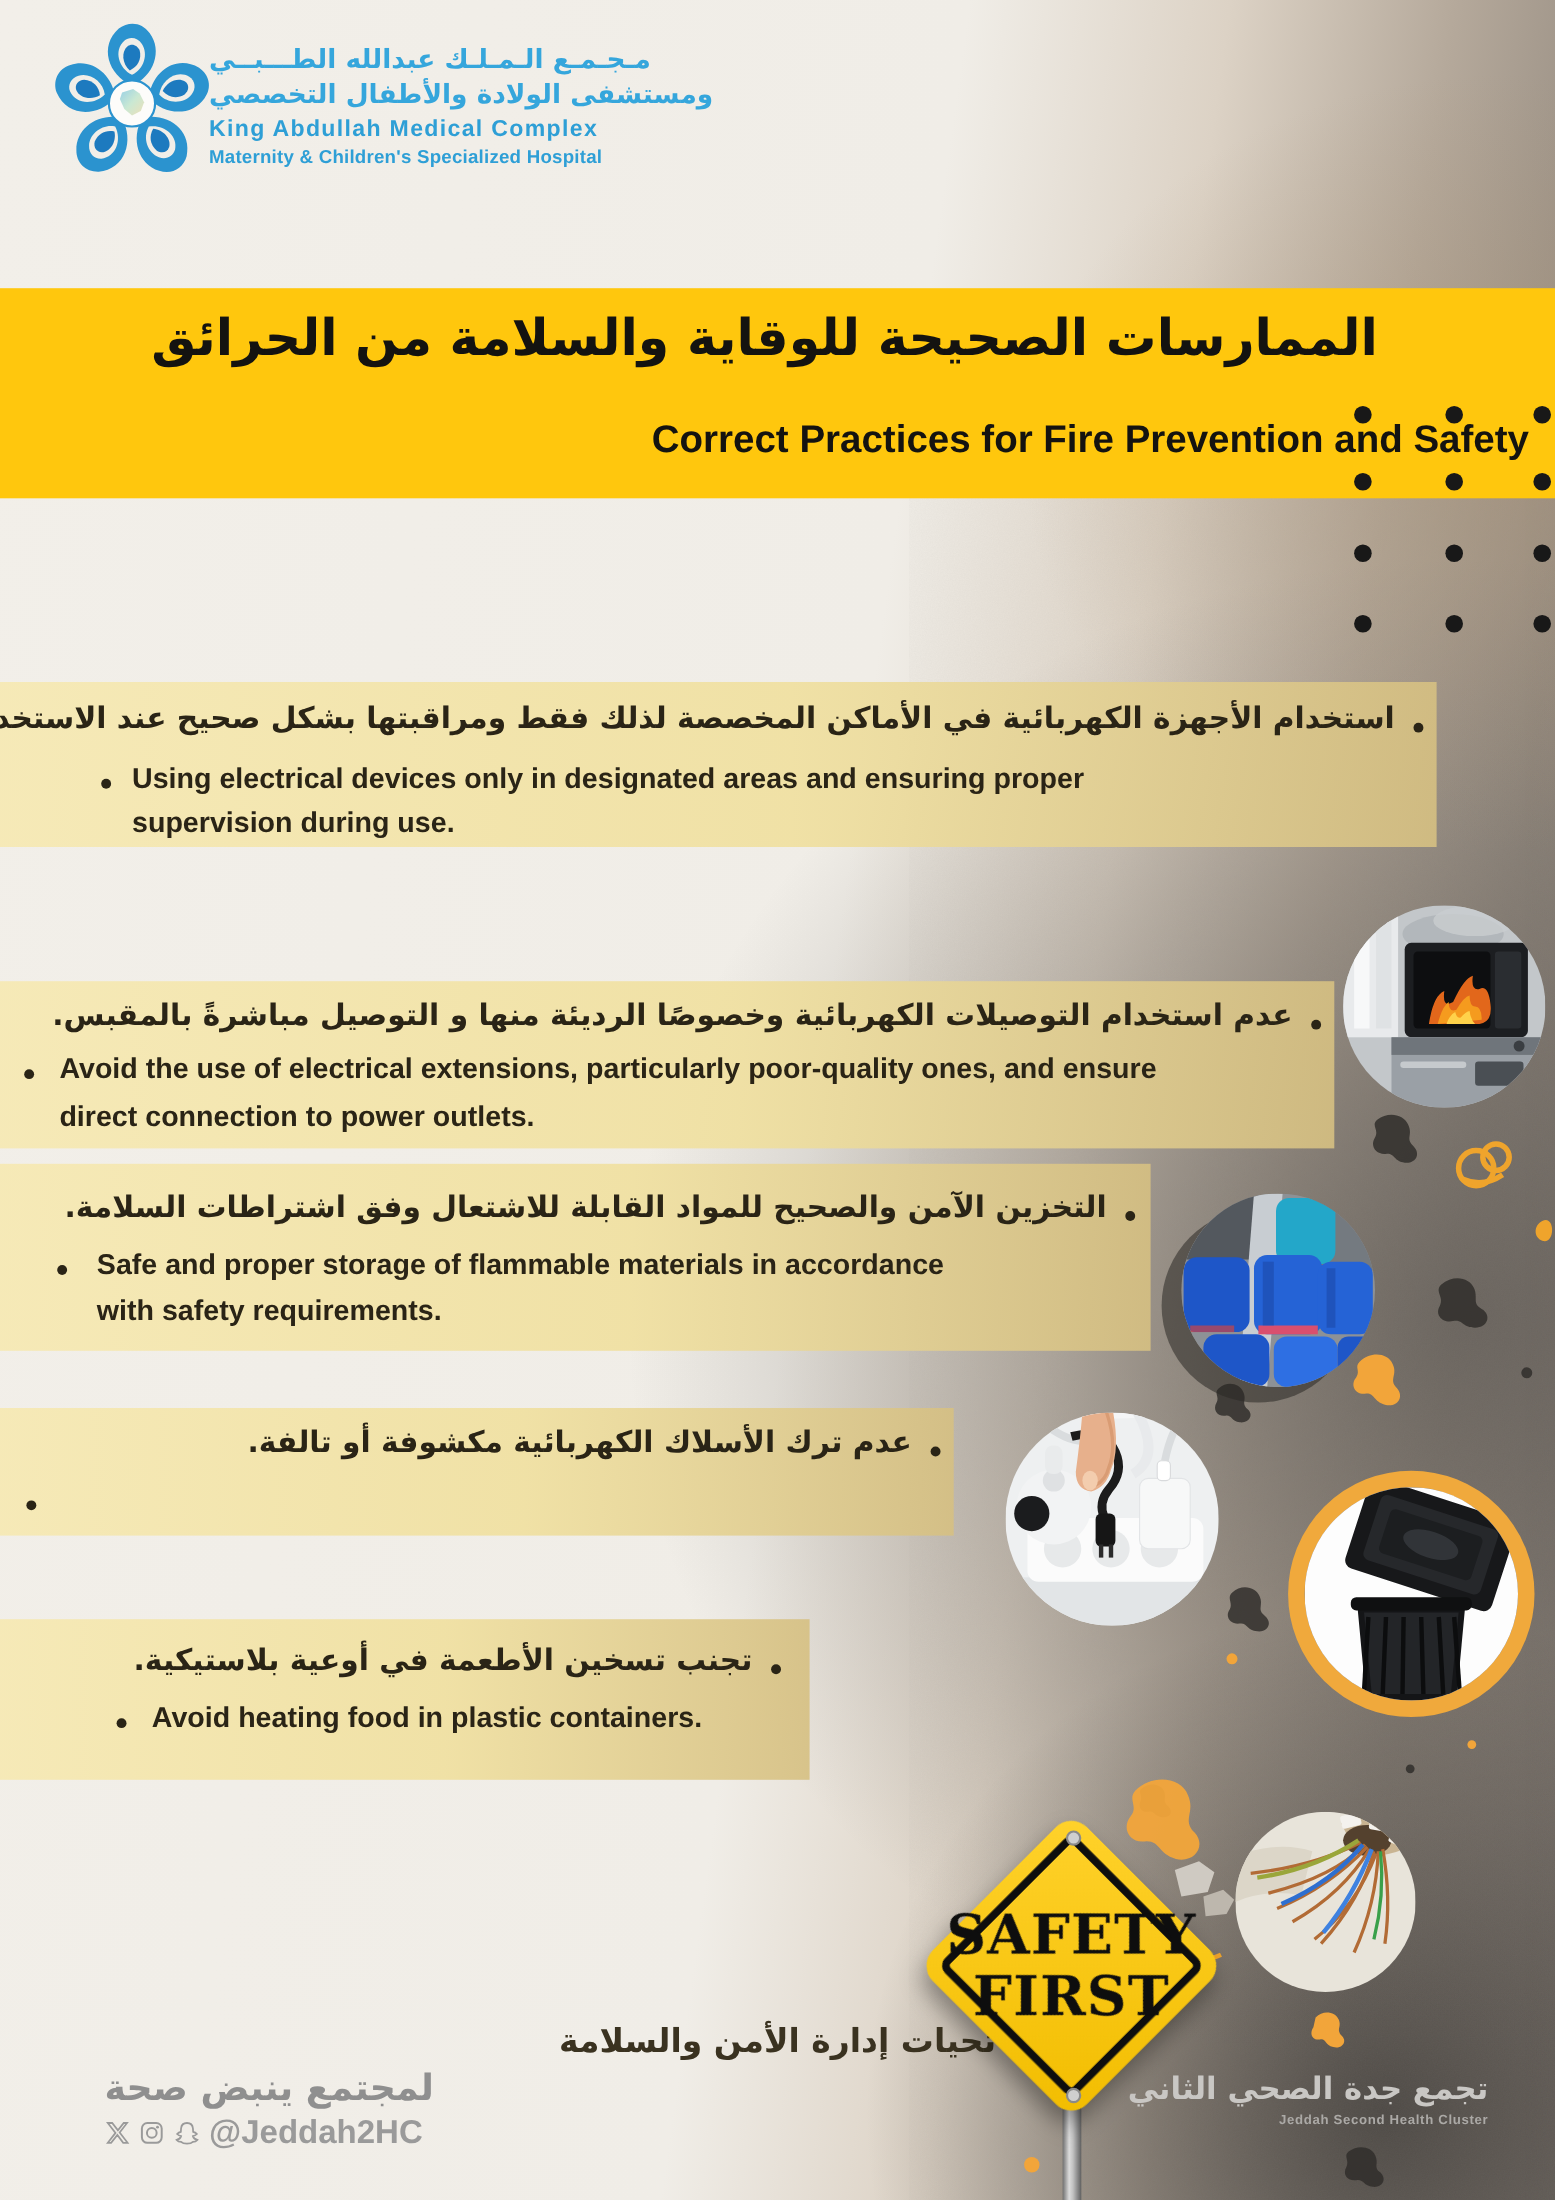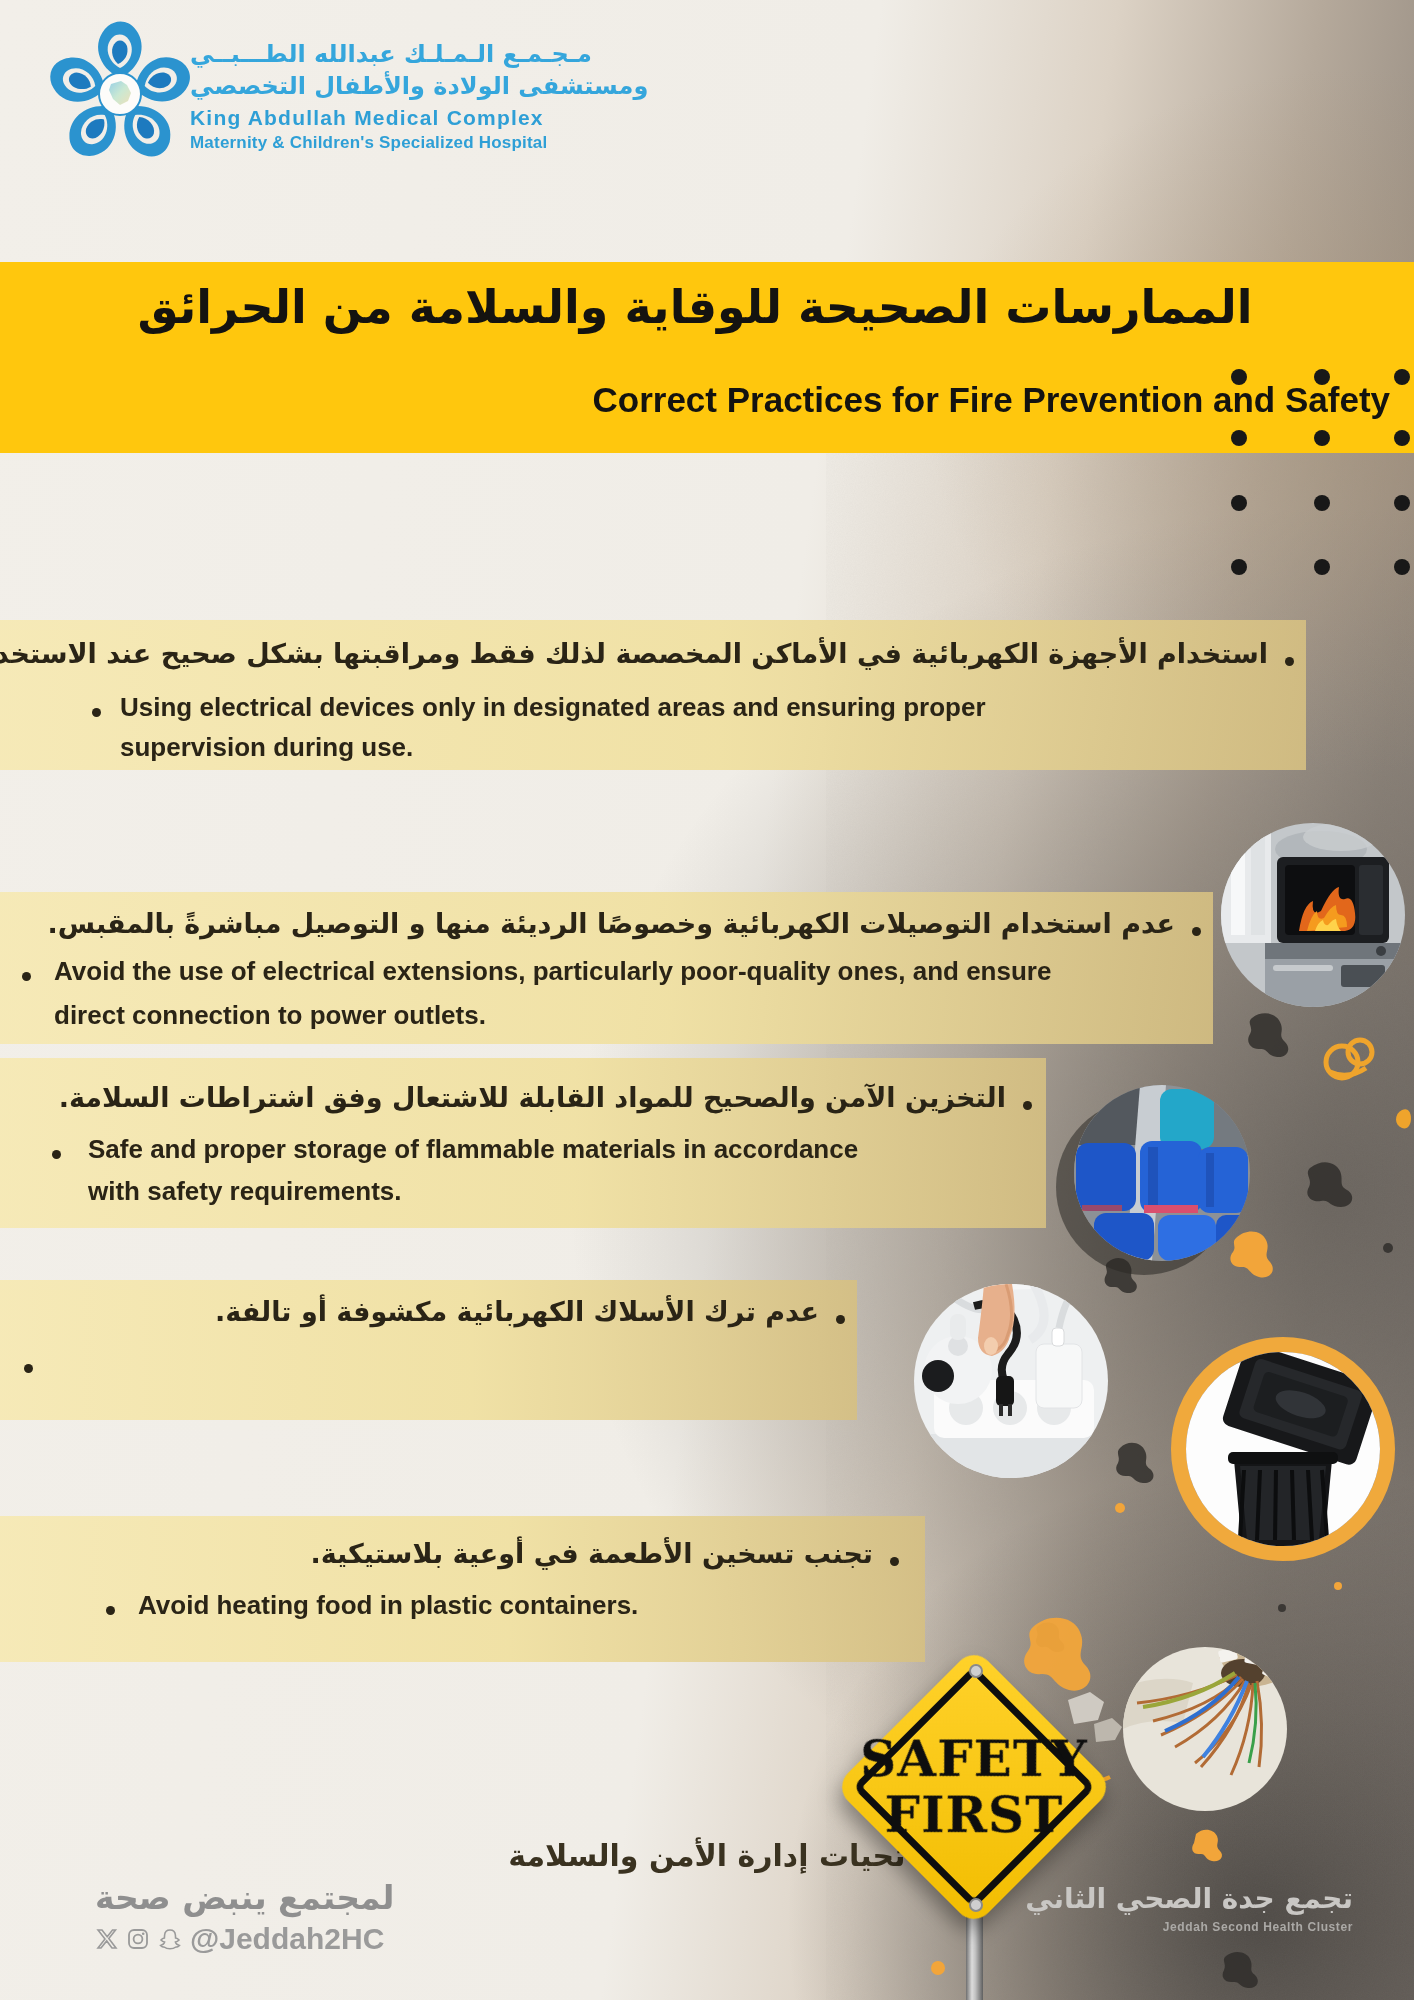"عدم ترك الأسلاك الكهربائية مكشوفة" div.band { height: 140px -> 116px; padding-left: none -> 10px }
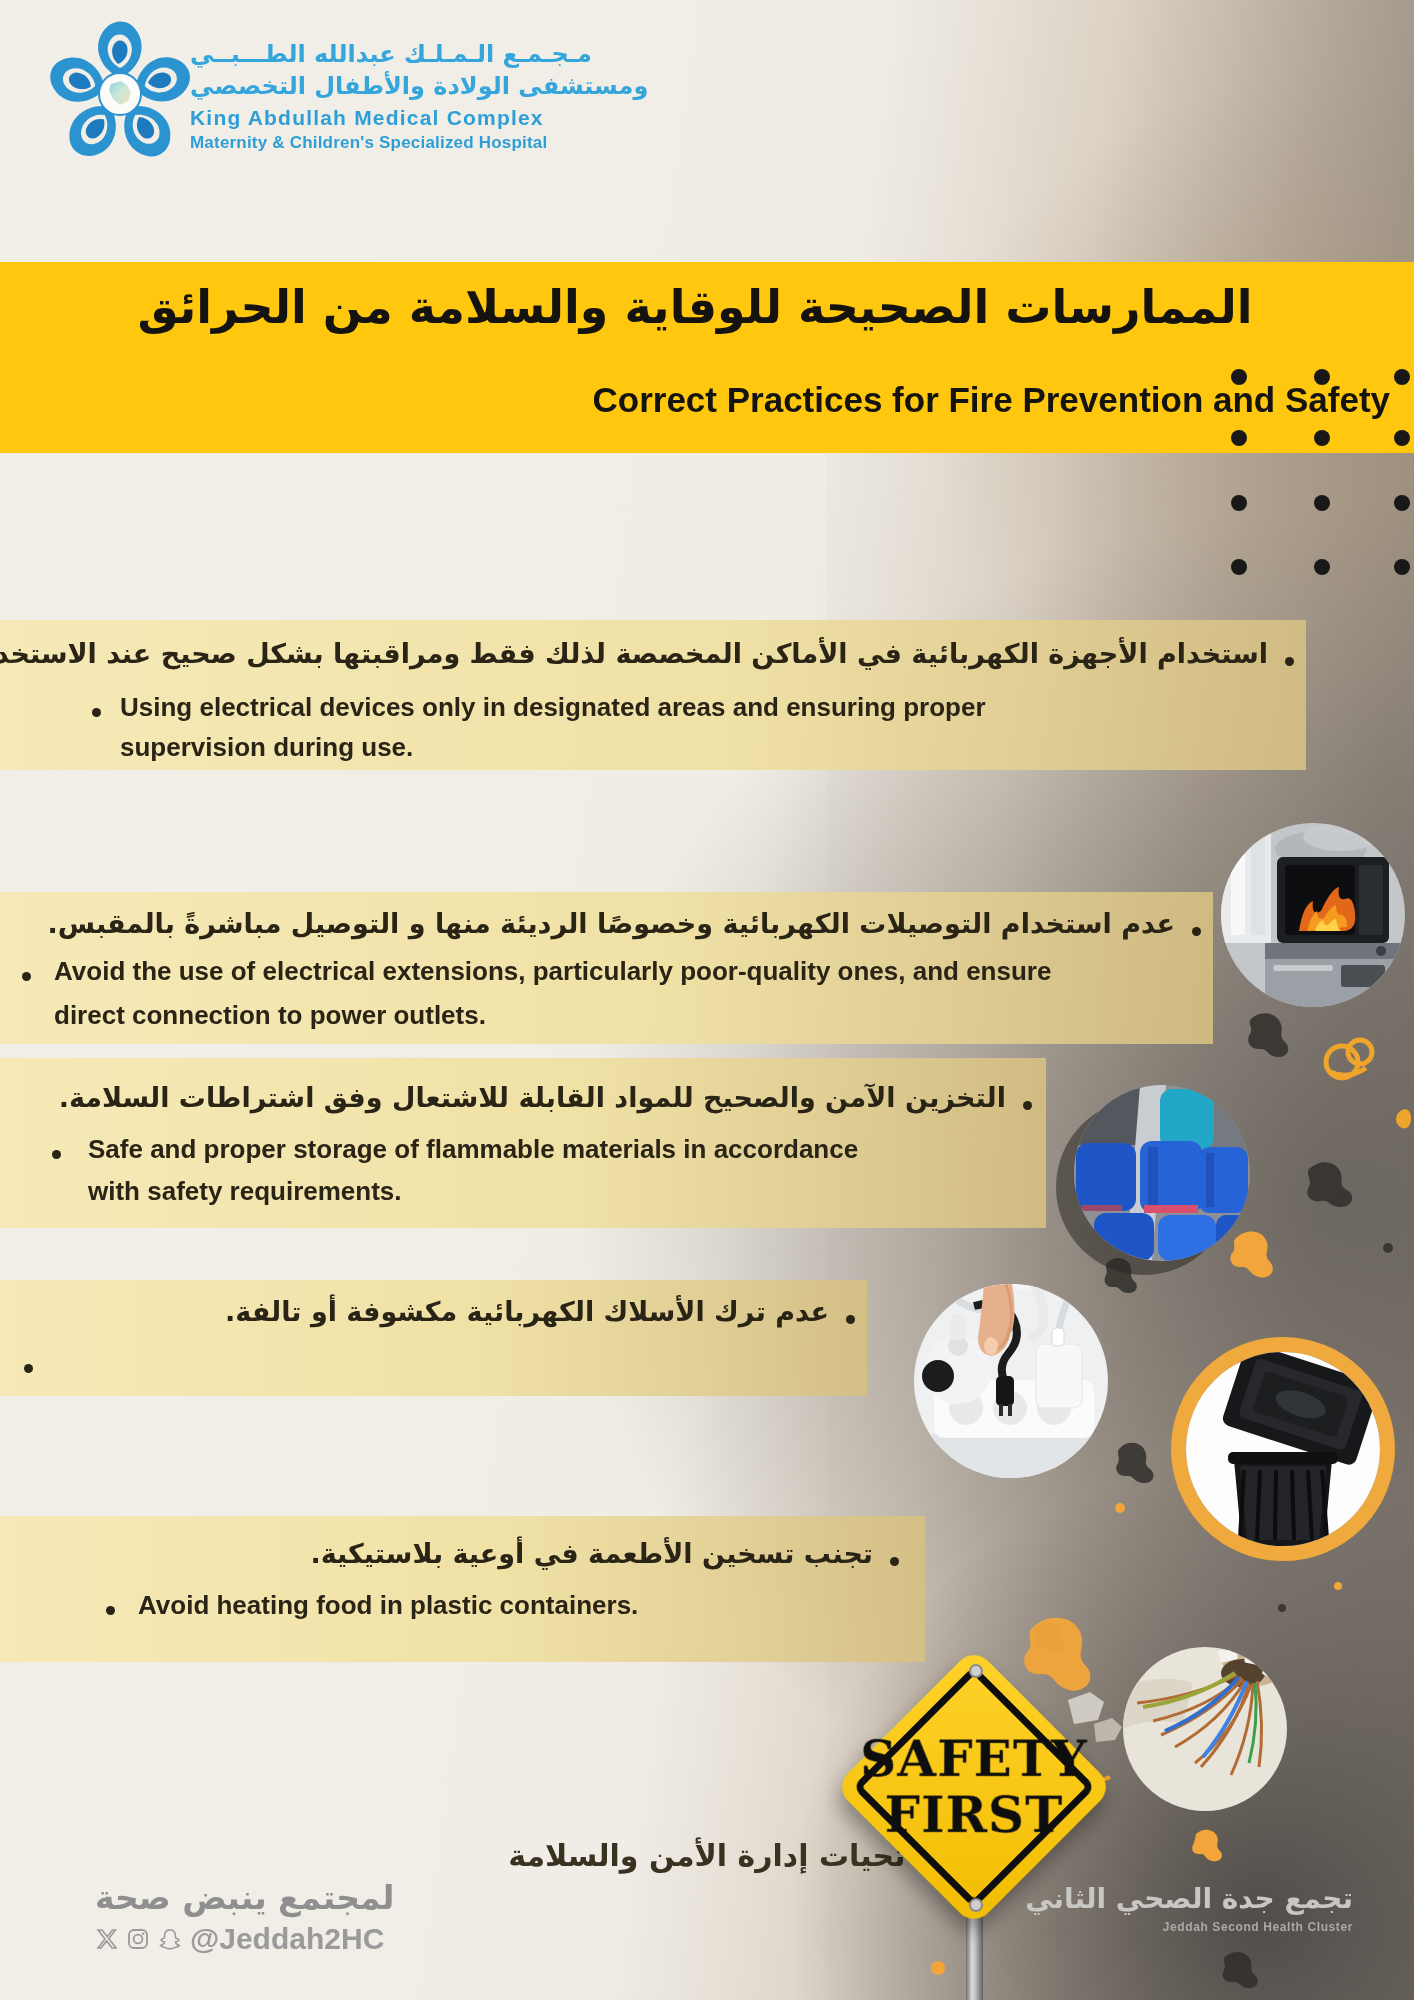"تجنب تسخين الأطعمة في أوعية" div.band { margin-top: 44px -> none; width: 925px -> 736px }
